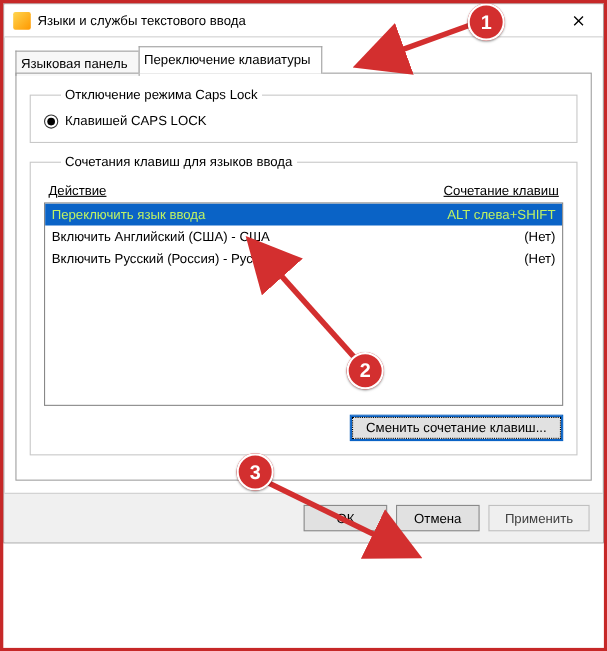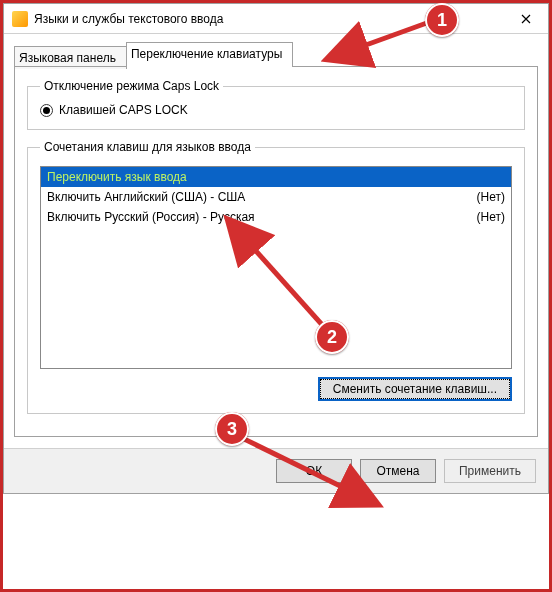"Отключение режима Caps Lock" fieldset.group legend { margin-left: none -> 15px }
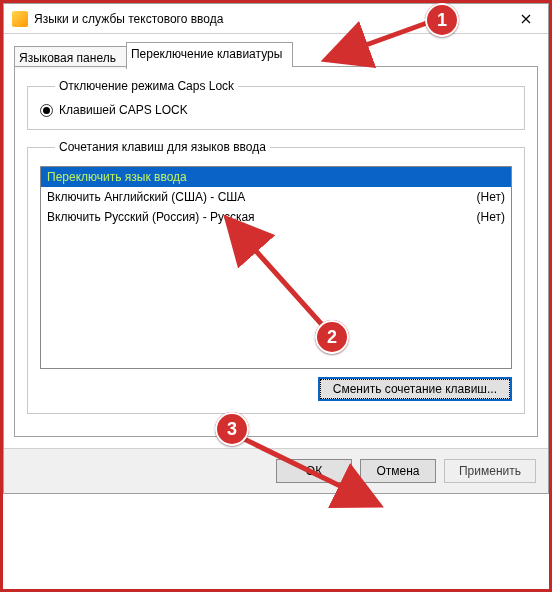"Действие" div.headers { html: none -> <div> <div><span>Действие</span></div> <div>Сочетание клавиш</div> </div> }
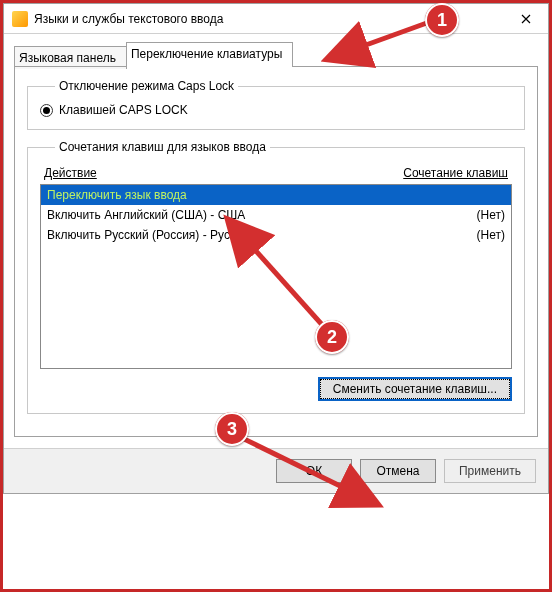"ALT слева+SHIFT" div.rc { html: none -> <div>ALT слева+SHIFT</div> }
